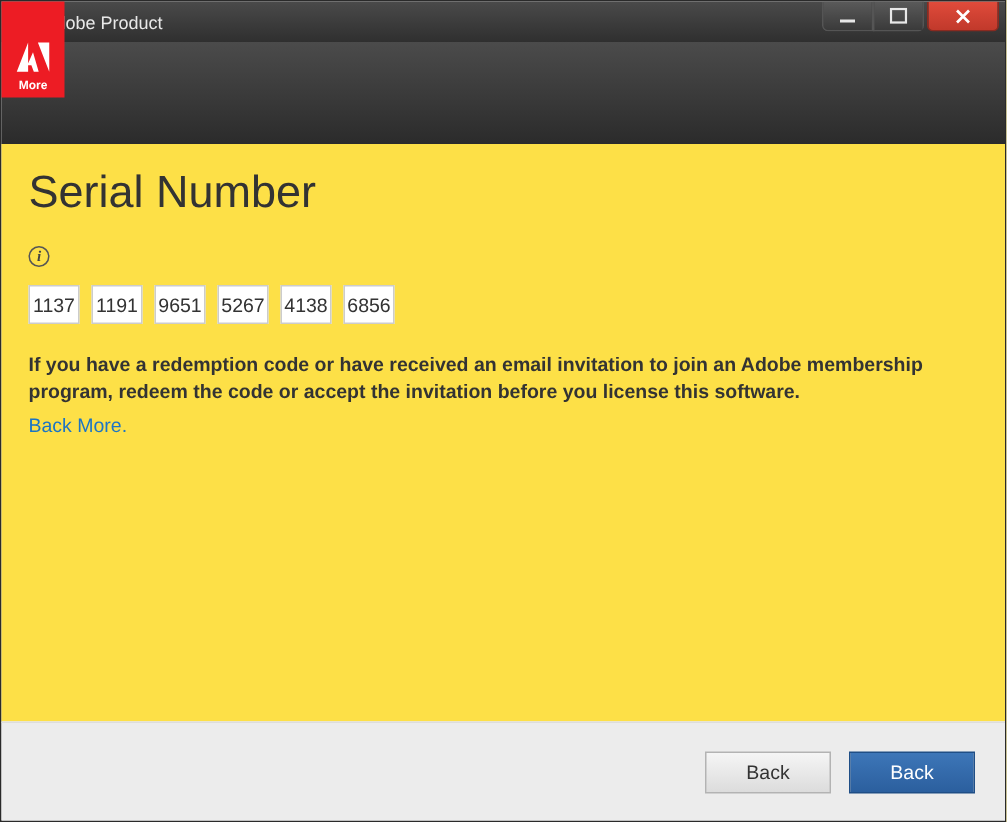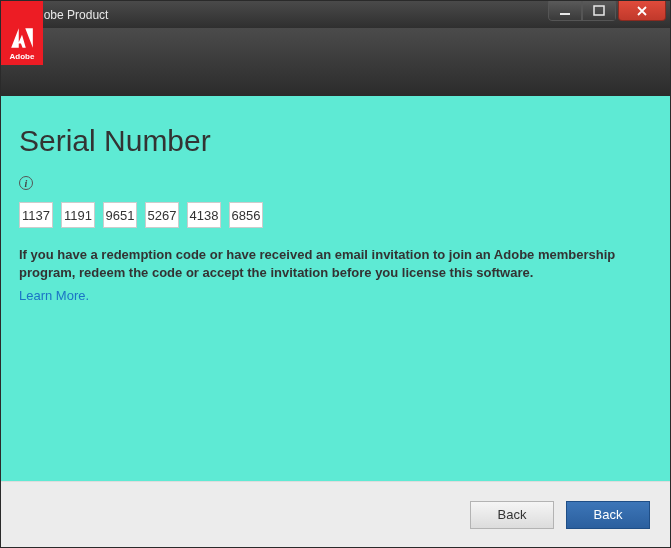"Adobe" span.brand-tab-text { text: Adobe -> More }
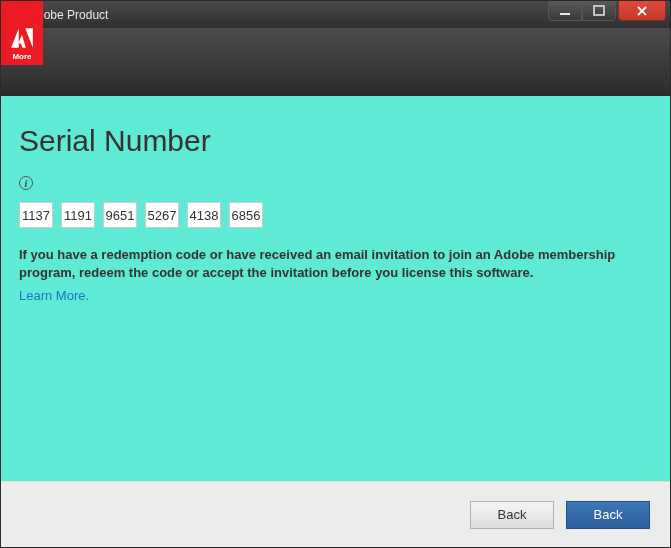"Serial Number" .content { background: #5eead4 -> #fde047; padding: 28px 18px 18px 18px -> 16px 18px 18px 18px }
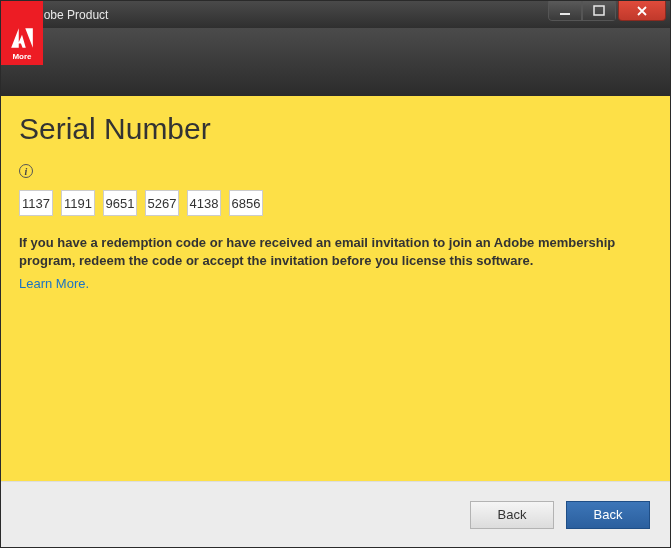"Learn More." a.link { text: Learn -> Back }
